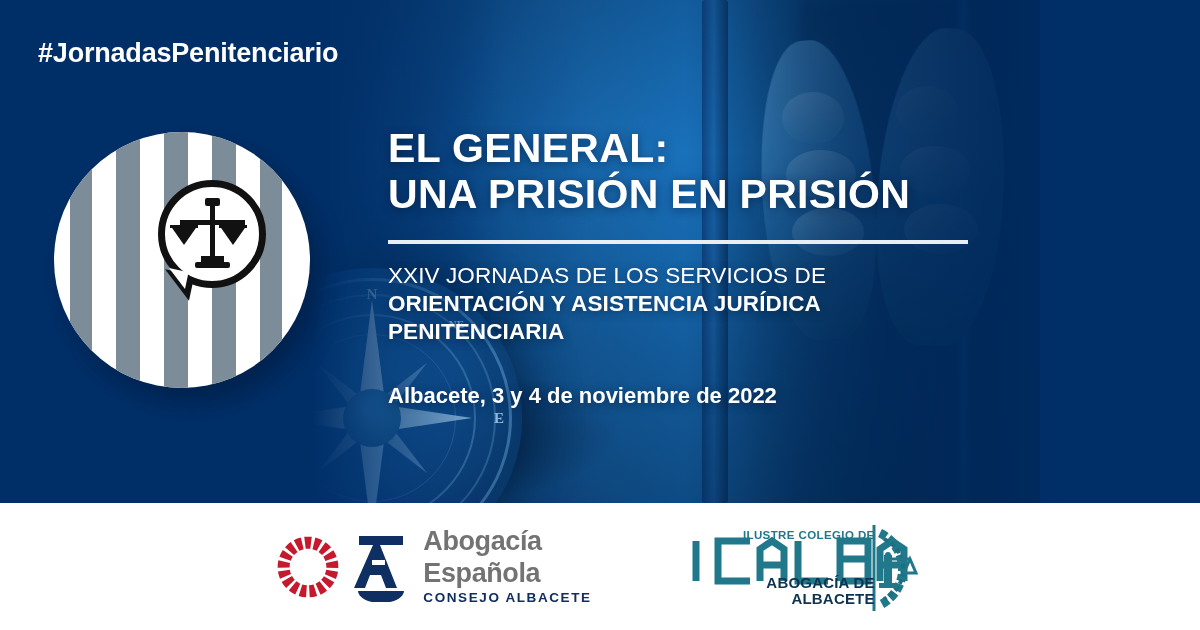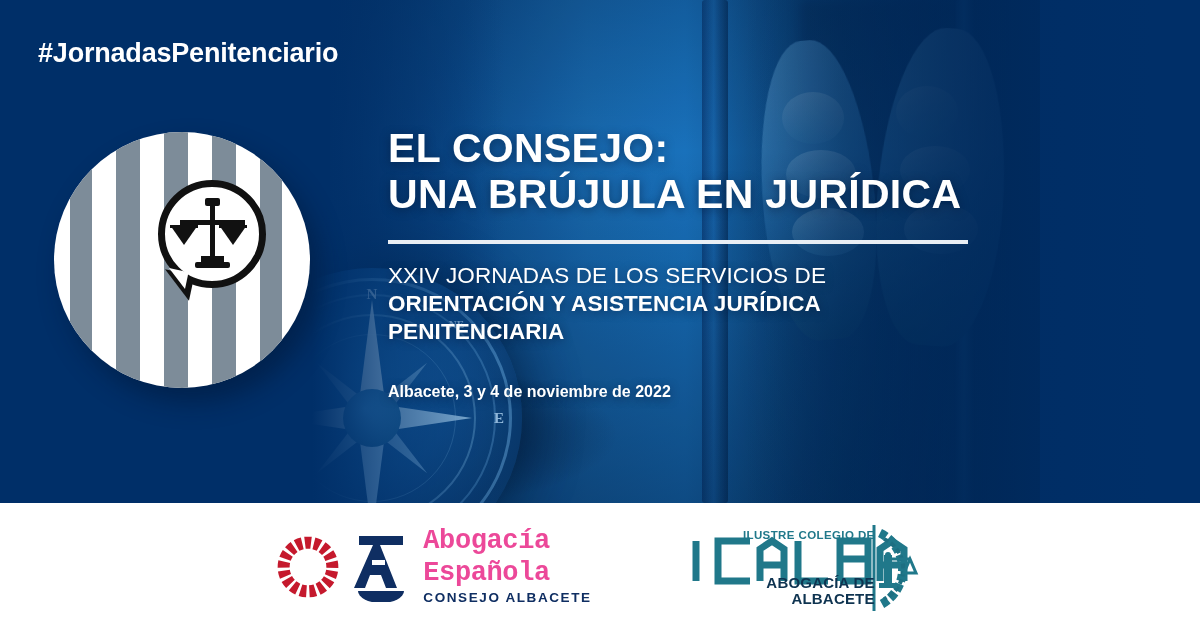"EL CONSEJO:" span { text: CONSEJO -> GENERAL }
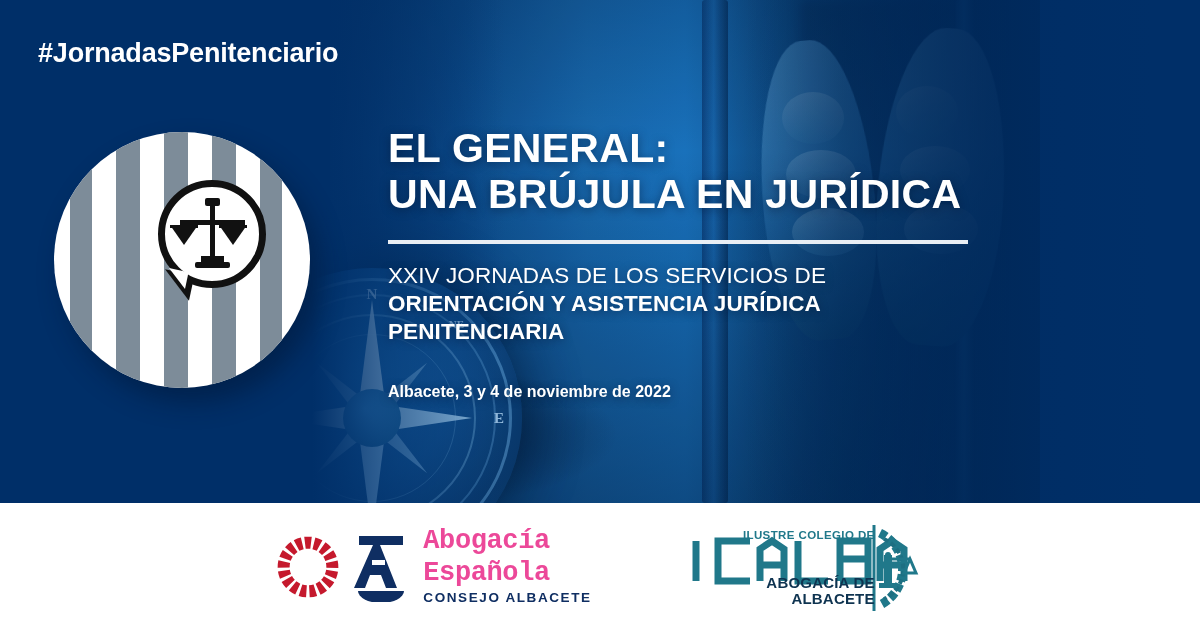"UNA BRÚJULA EN JURÍDICA" span { text: BRÚJULA EN JURÍDICA -> PRISIÓN EN PRISIÓN }
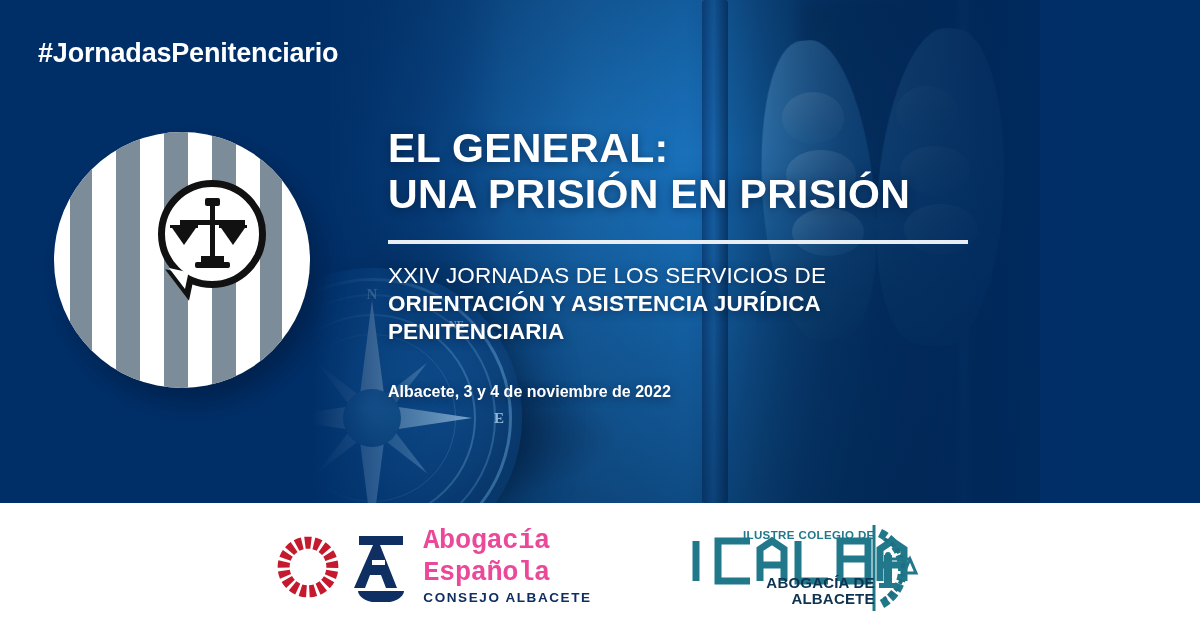"Albacete, 3 y 4 de" .date { font-size: 16px -> 22px }
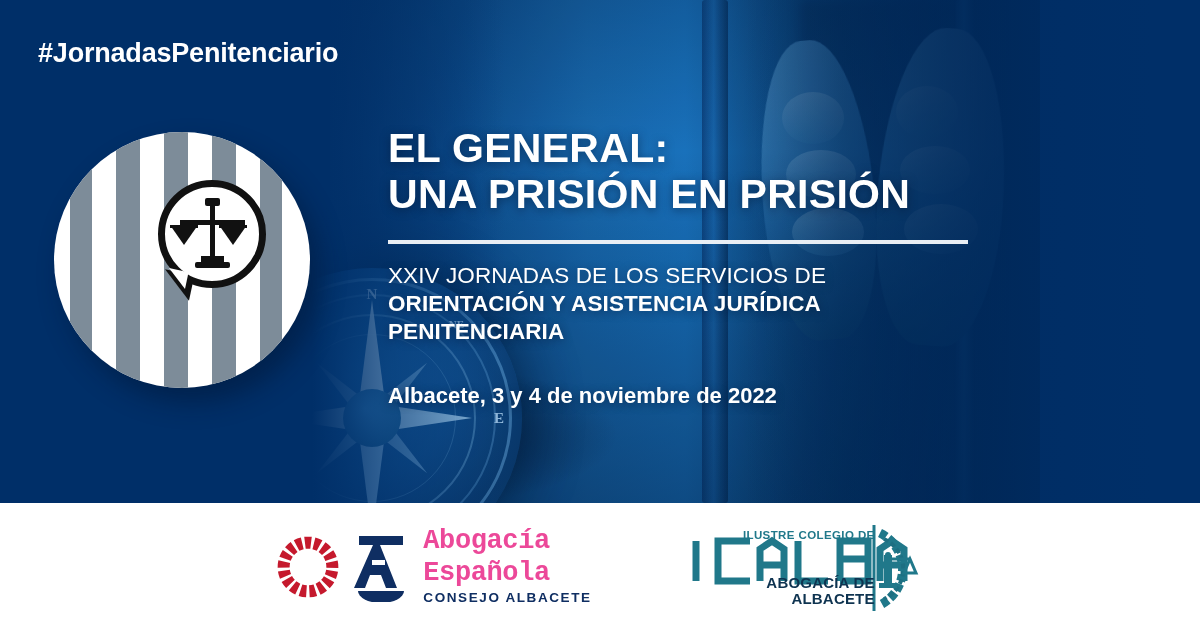"Abogacía" .cgae-1,.cgae-2 { color: #ec4899 -> #737373; font-family: Liberation Mono, monospace -> none }
